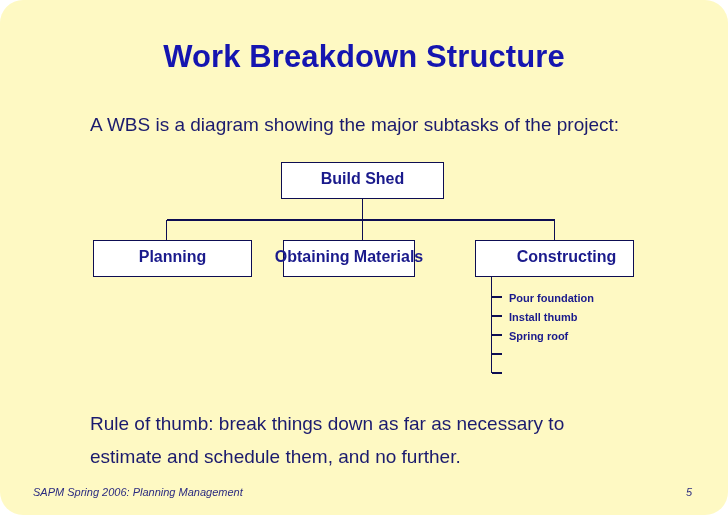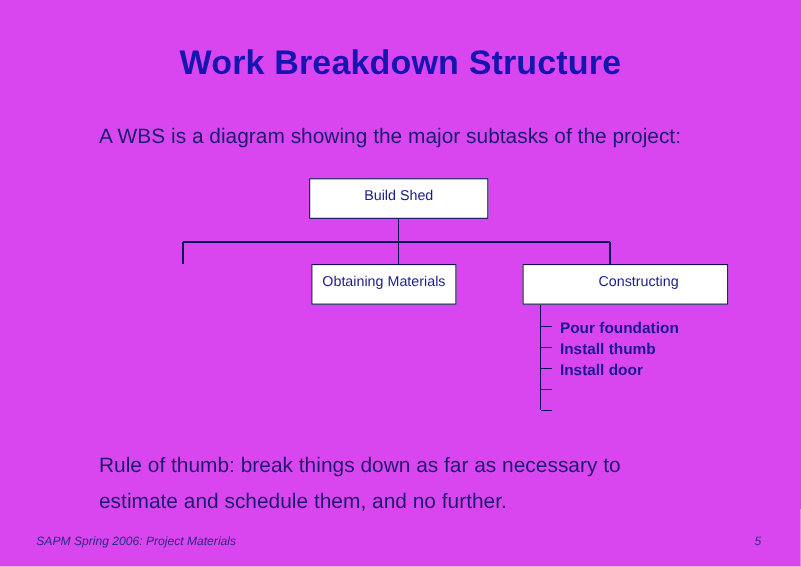"Work Breakdown Structure" .slide { background: #d946ef -> #fef9c3; border-radius: none -> 23px }
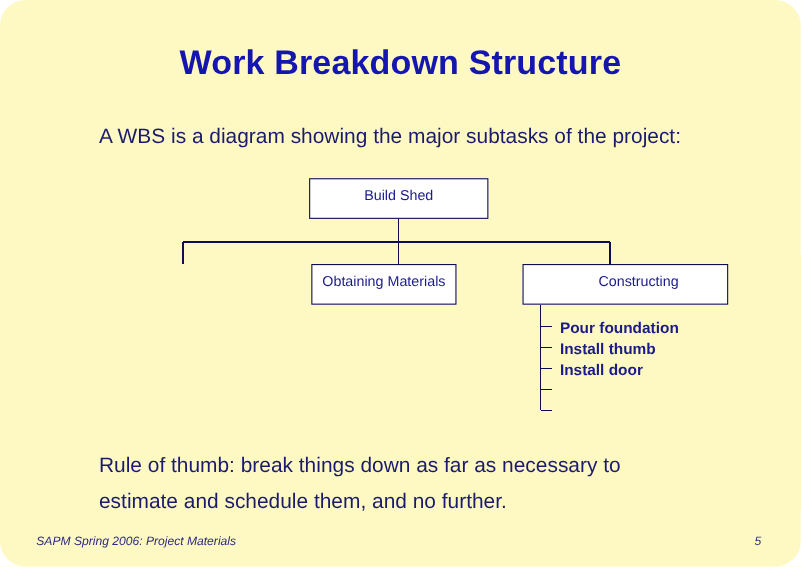"Build Shed" .wbs-box .box-label { font-size: 13px -> 16px; font-weight: normal -> bold }
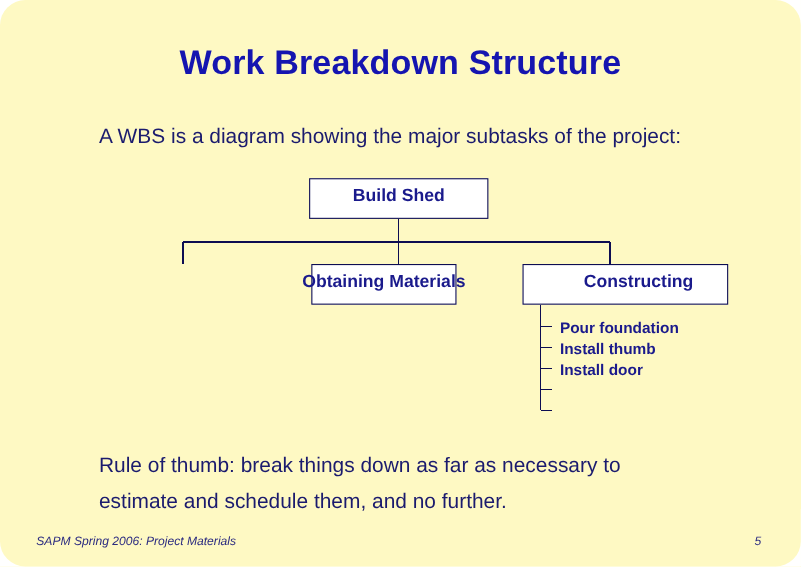"Planning" div.wbs-box { html: none -> <div> <span>Planning</span> </div> }
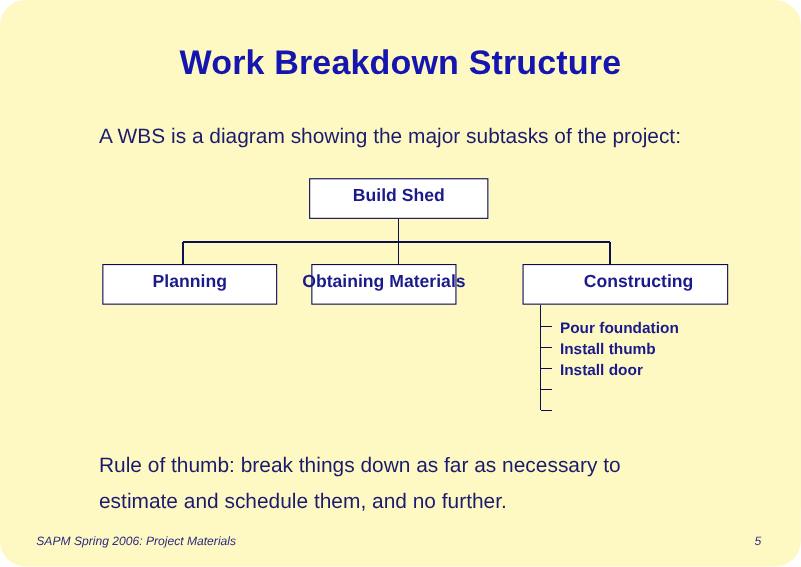"Constructing" #box-construct { width: 187px -> 159px }
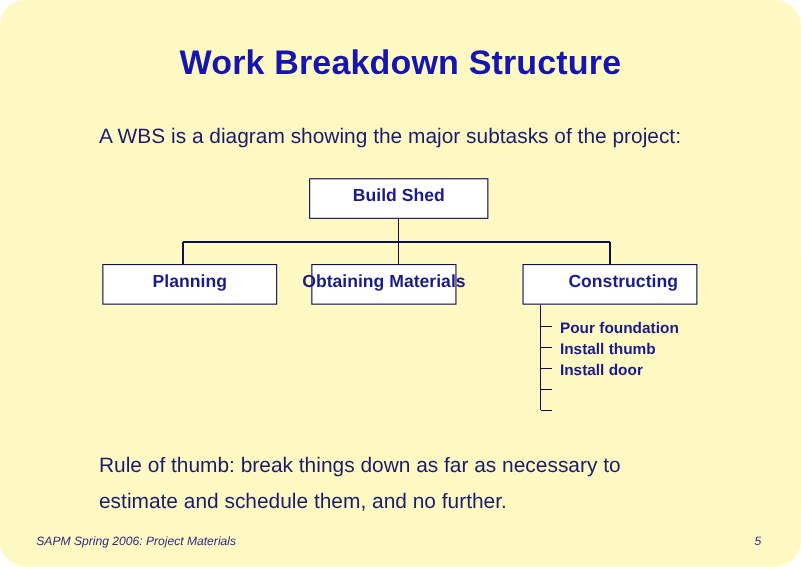"Pour foundation" .leaf-item { font-size: 14px -> 11px }
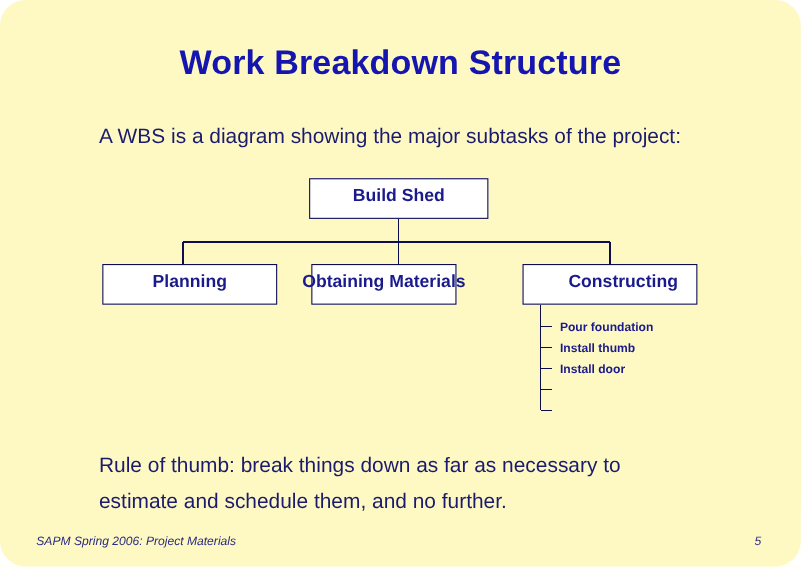"Install door" div.leaf-item { text: Install door -> Spring roof }
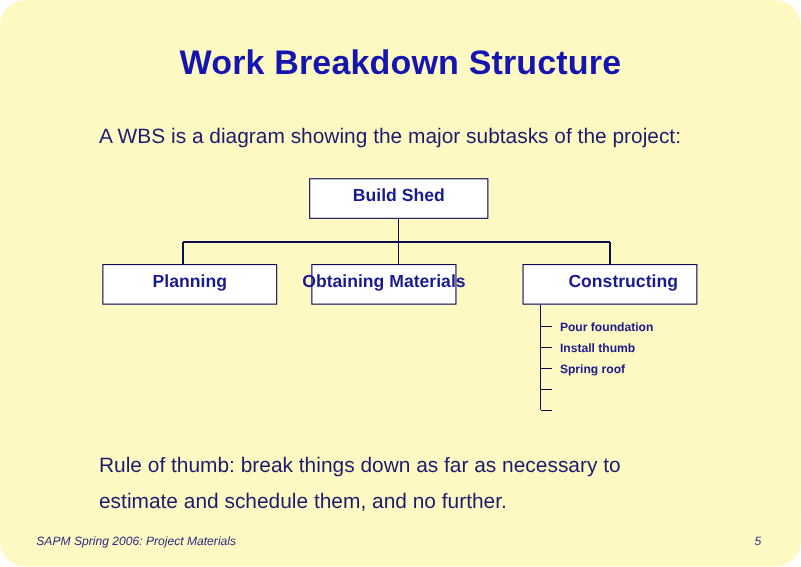"SAPM Spring 2006: Project Materials" div.footer-note { text: Project Materials -> Planning Management }
